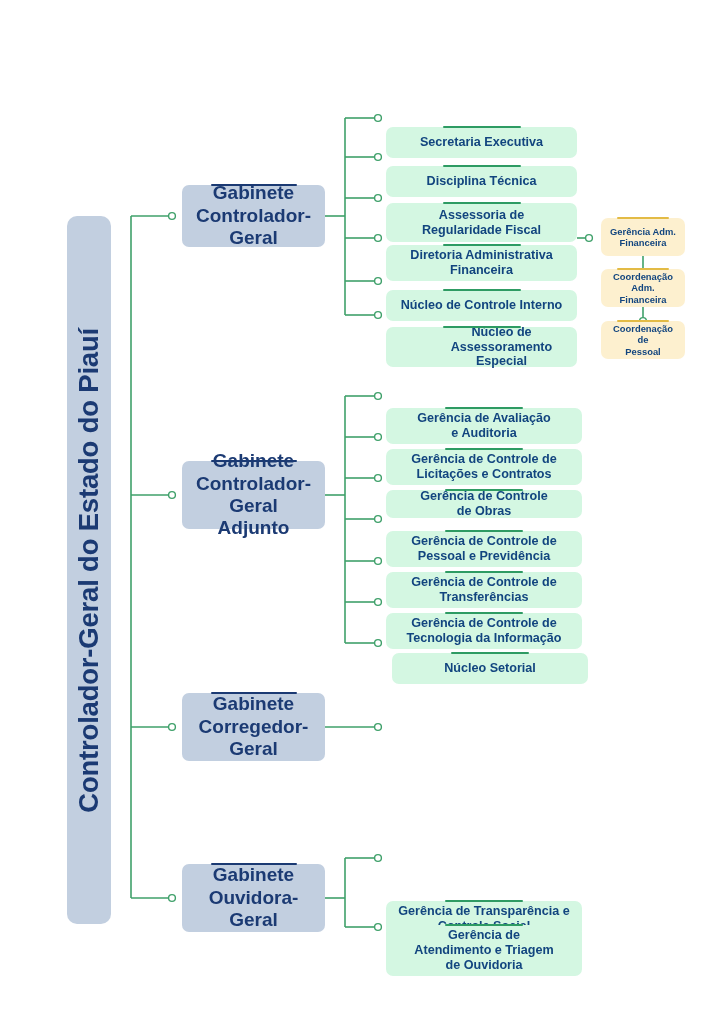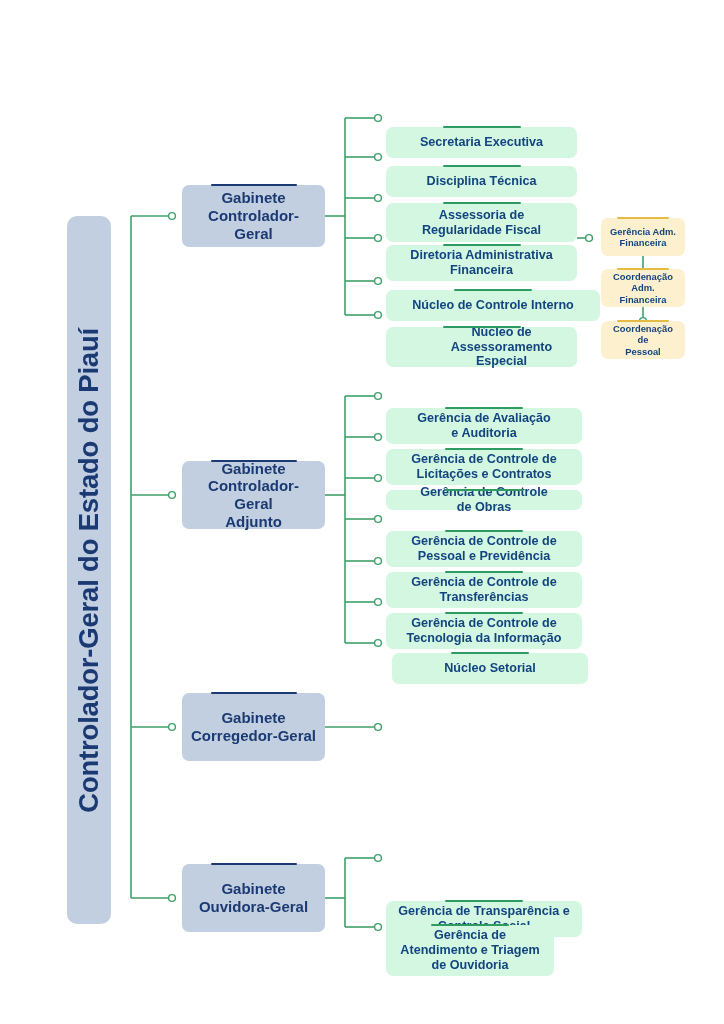"Gabinete" .blue { font-size: 15px -> 19px }
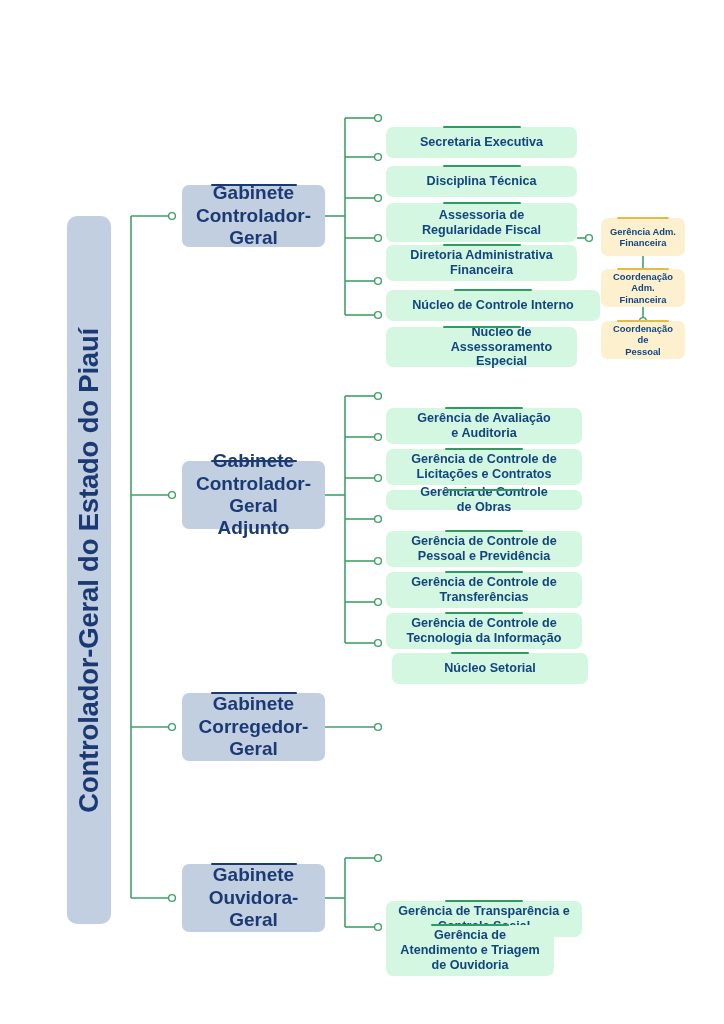"Núcleo de Controle Interno" div.node { width: 214px -> 191px }
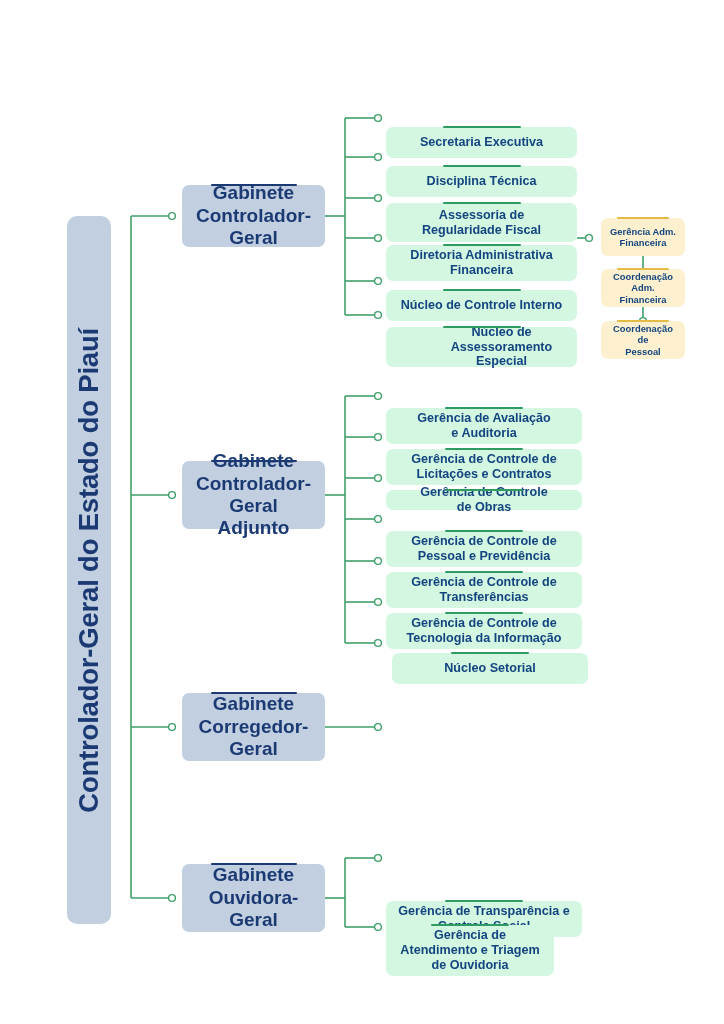"Gerência de Controle" div.node { height: 20px -> 28px }
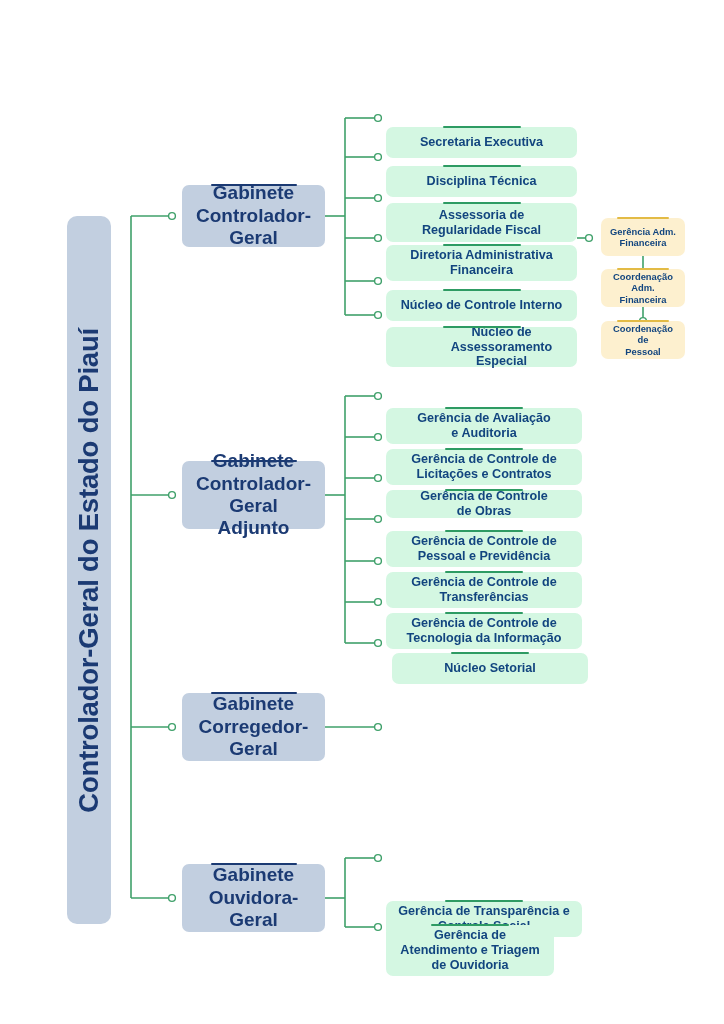"Gerência de" div.node { width: 168px -> 196px }
